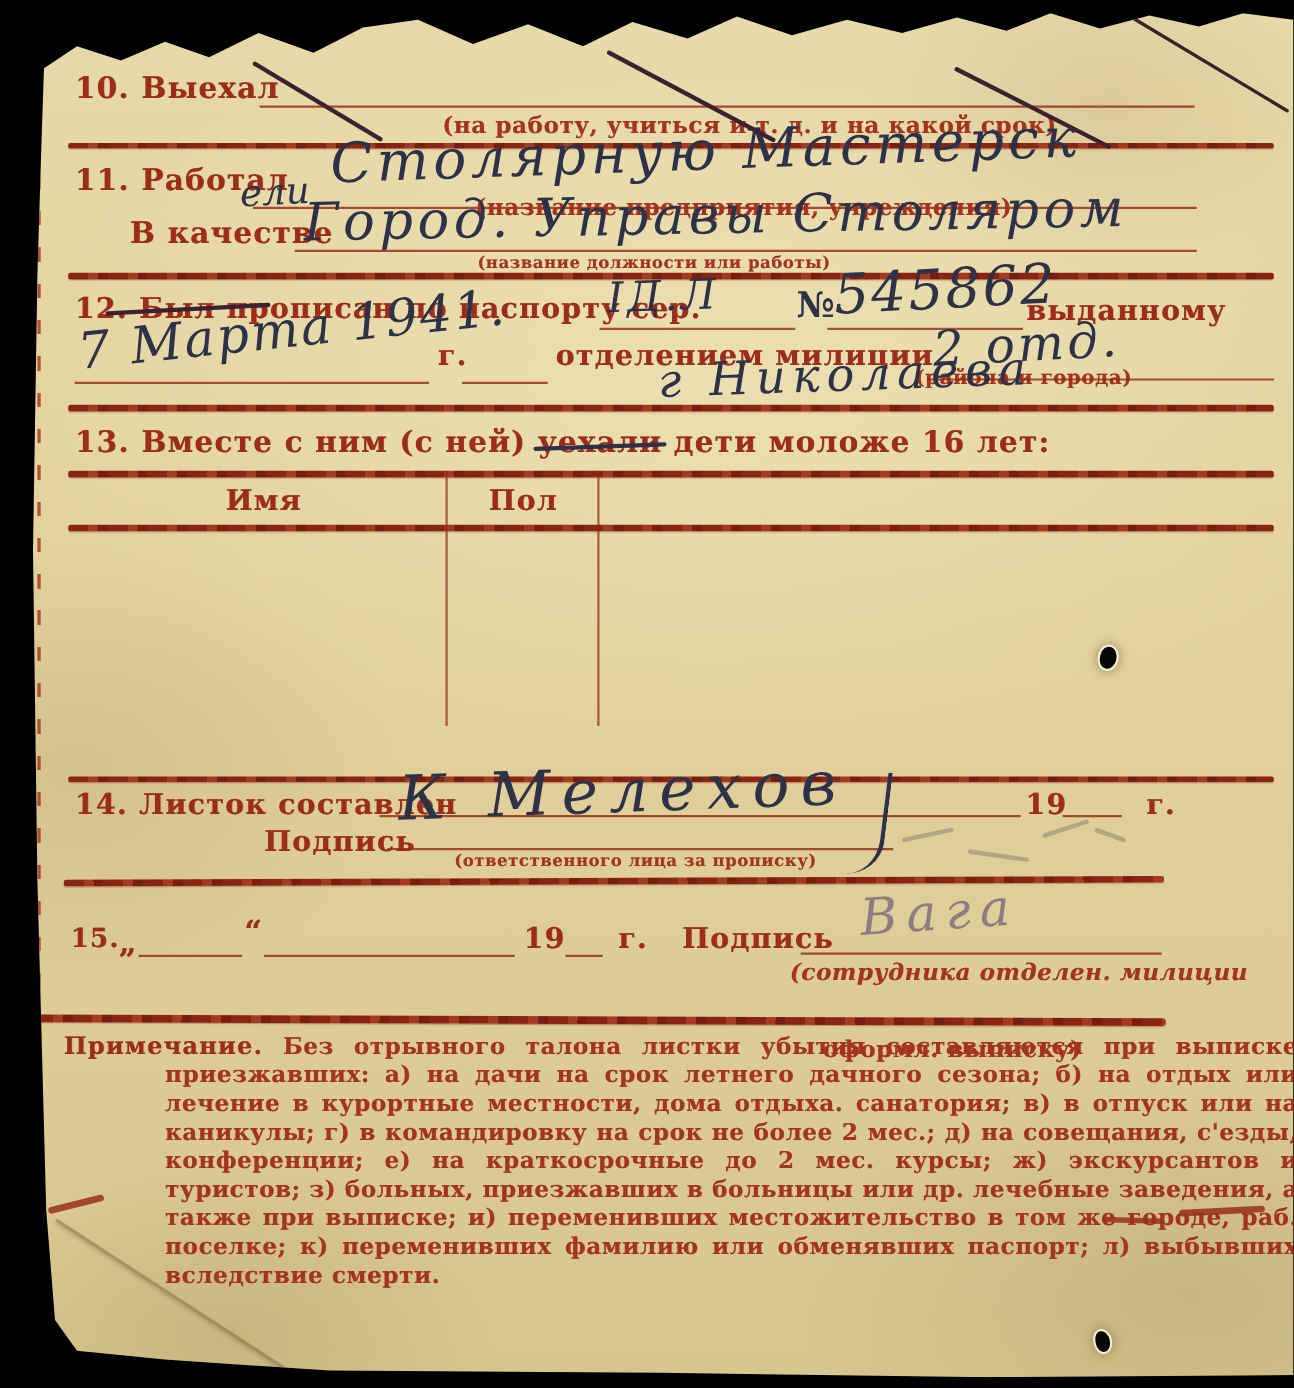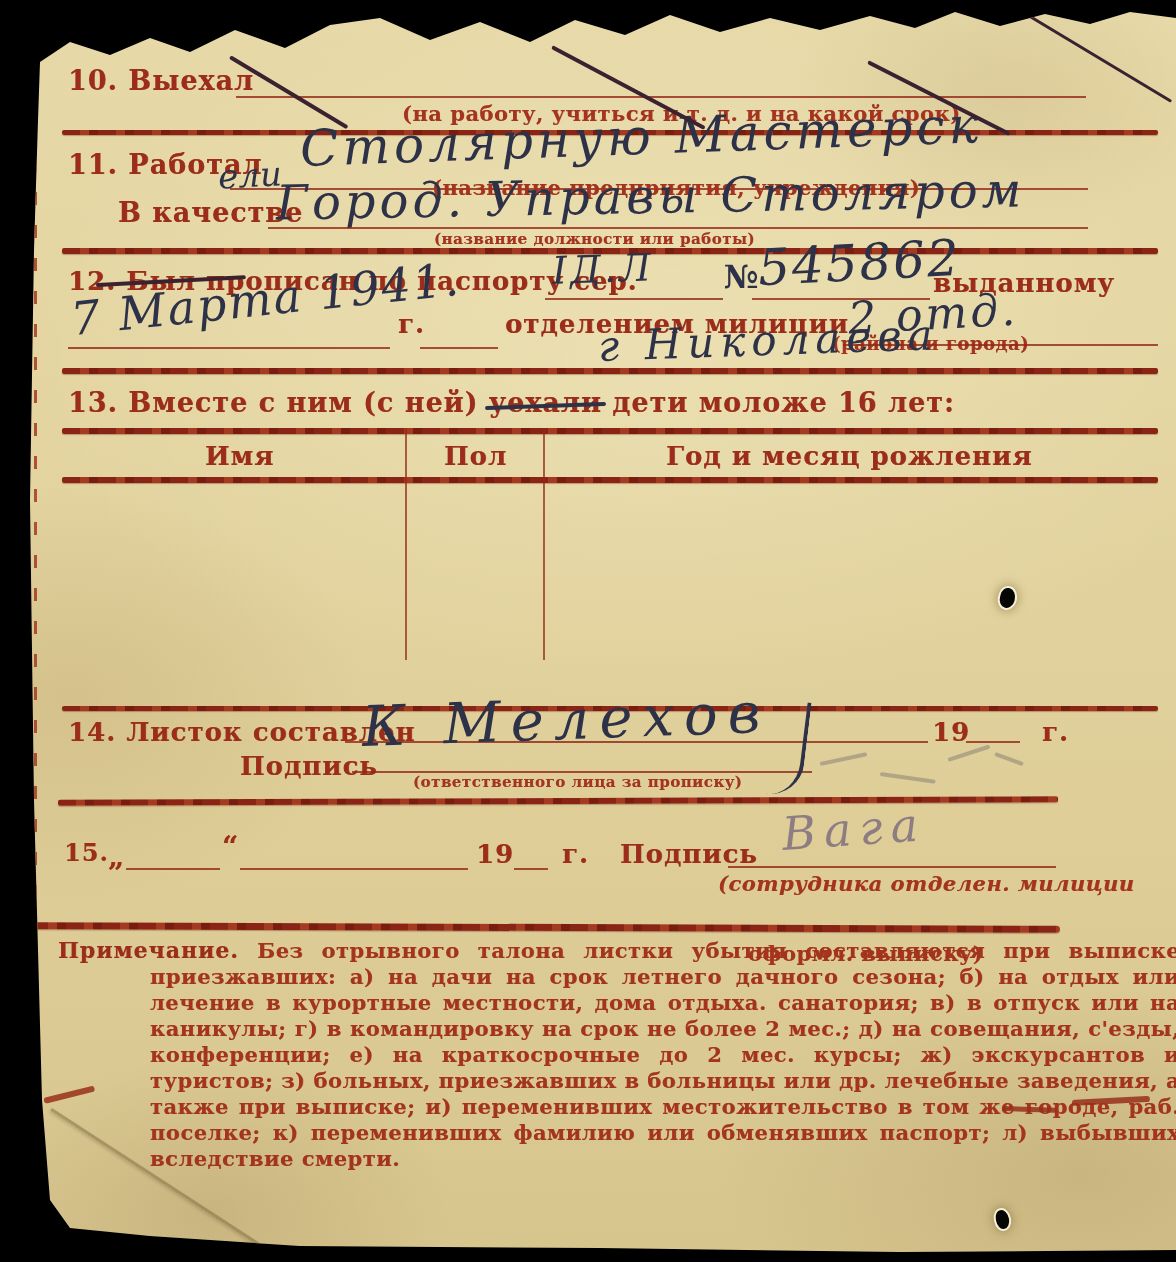"Год и месяц рожления" div.el { html: <div>Год и месяц рожления</div> -> none }
